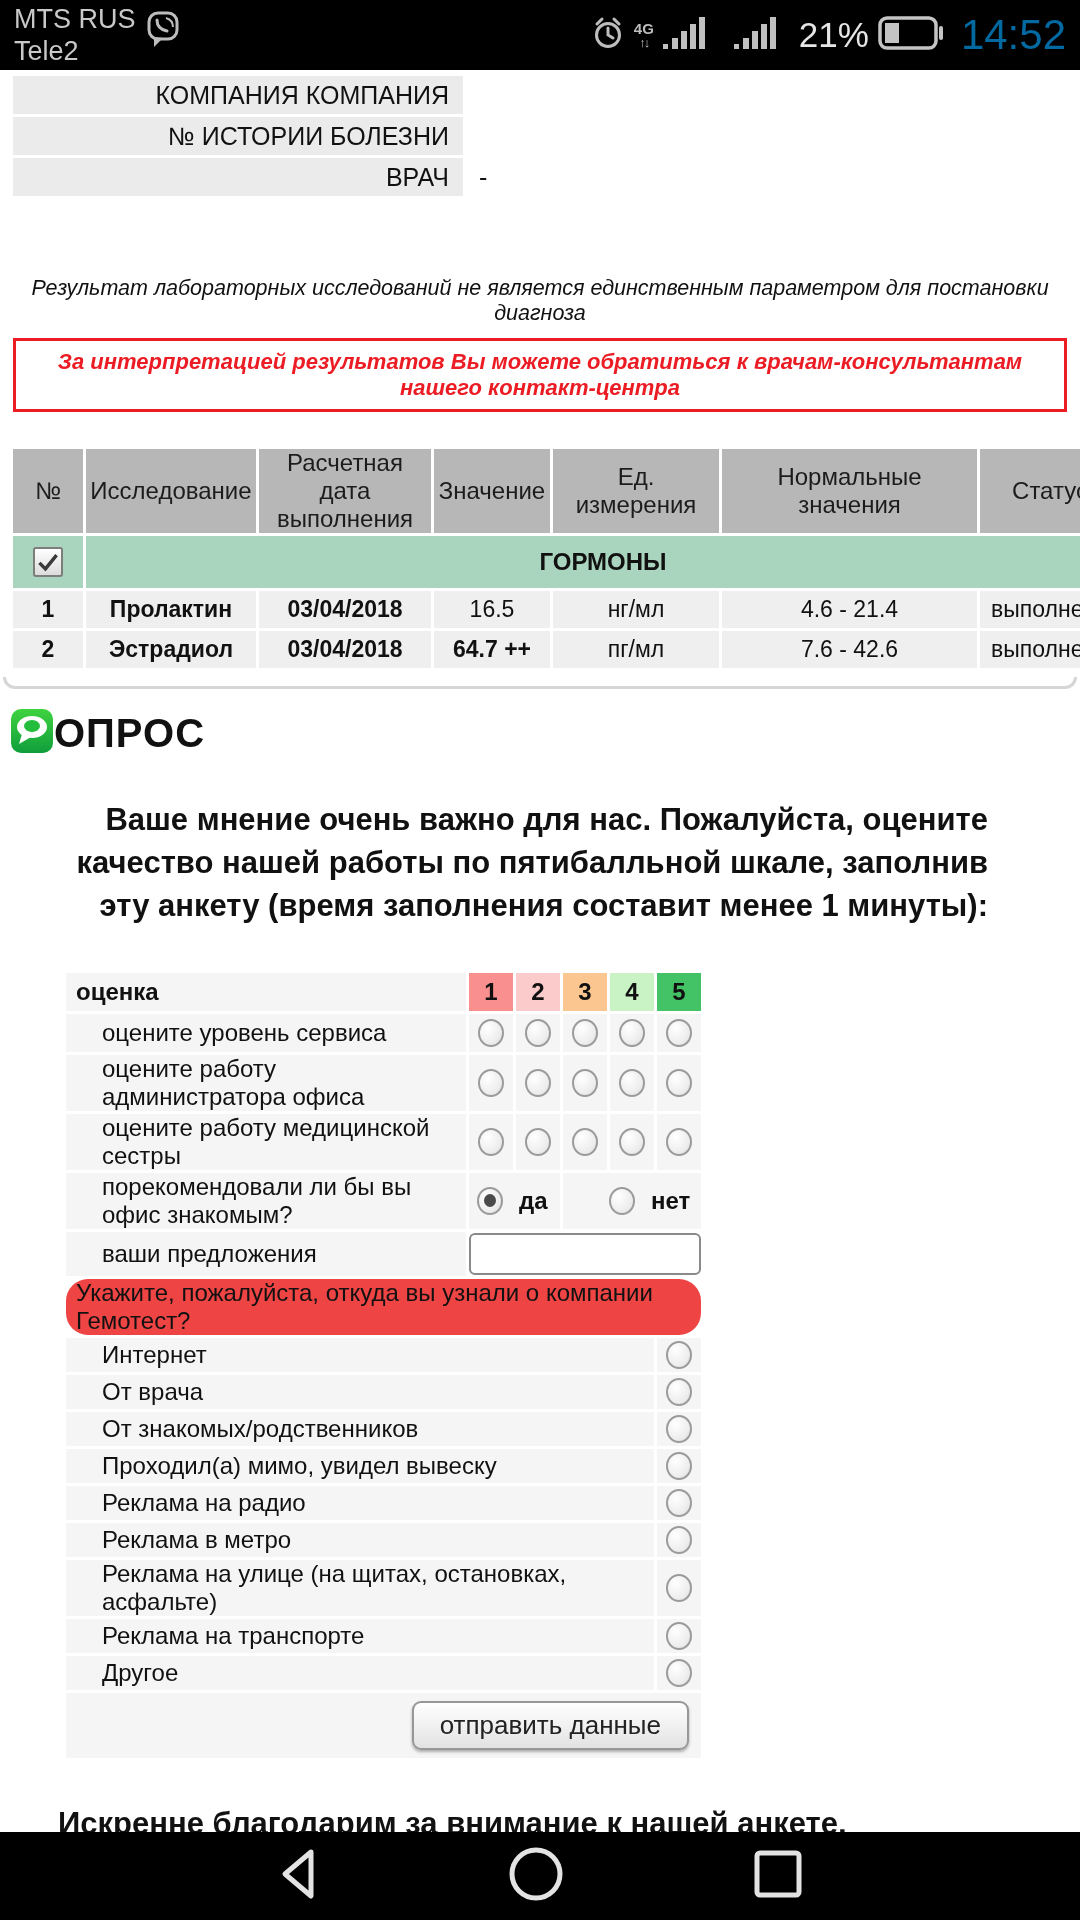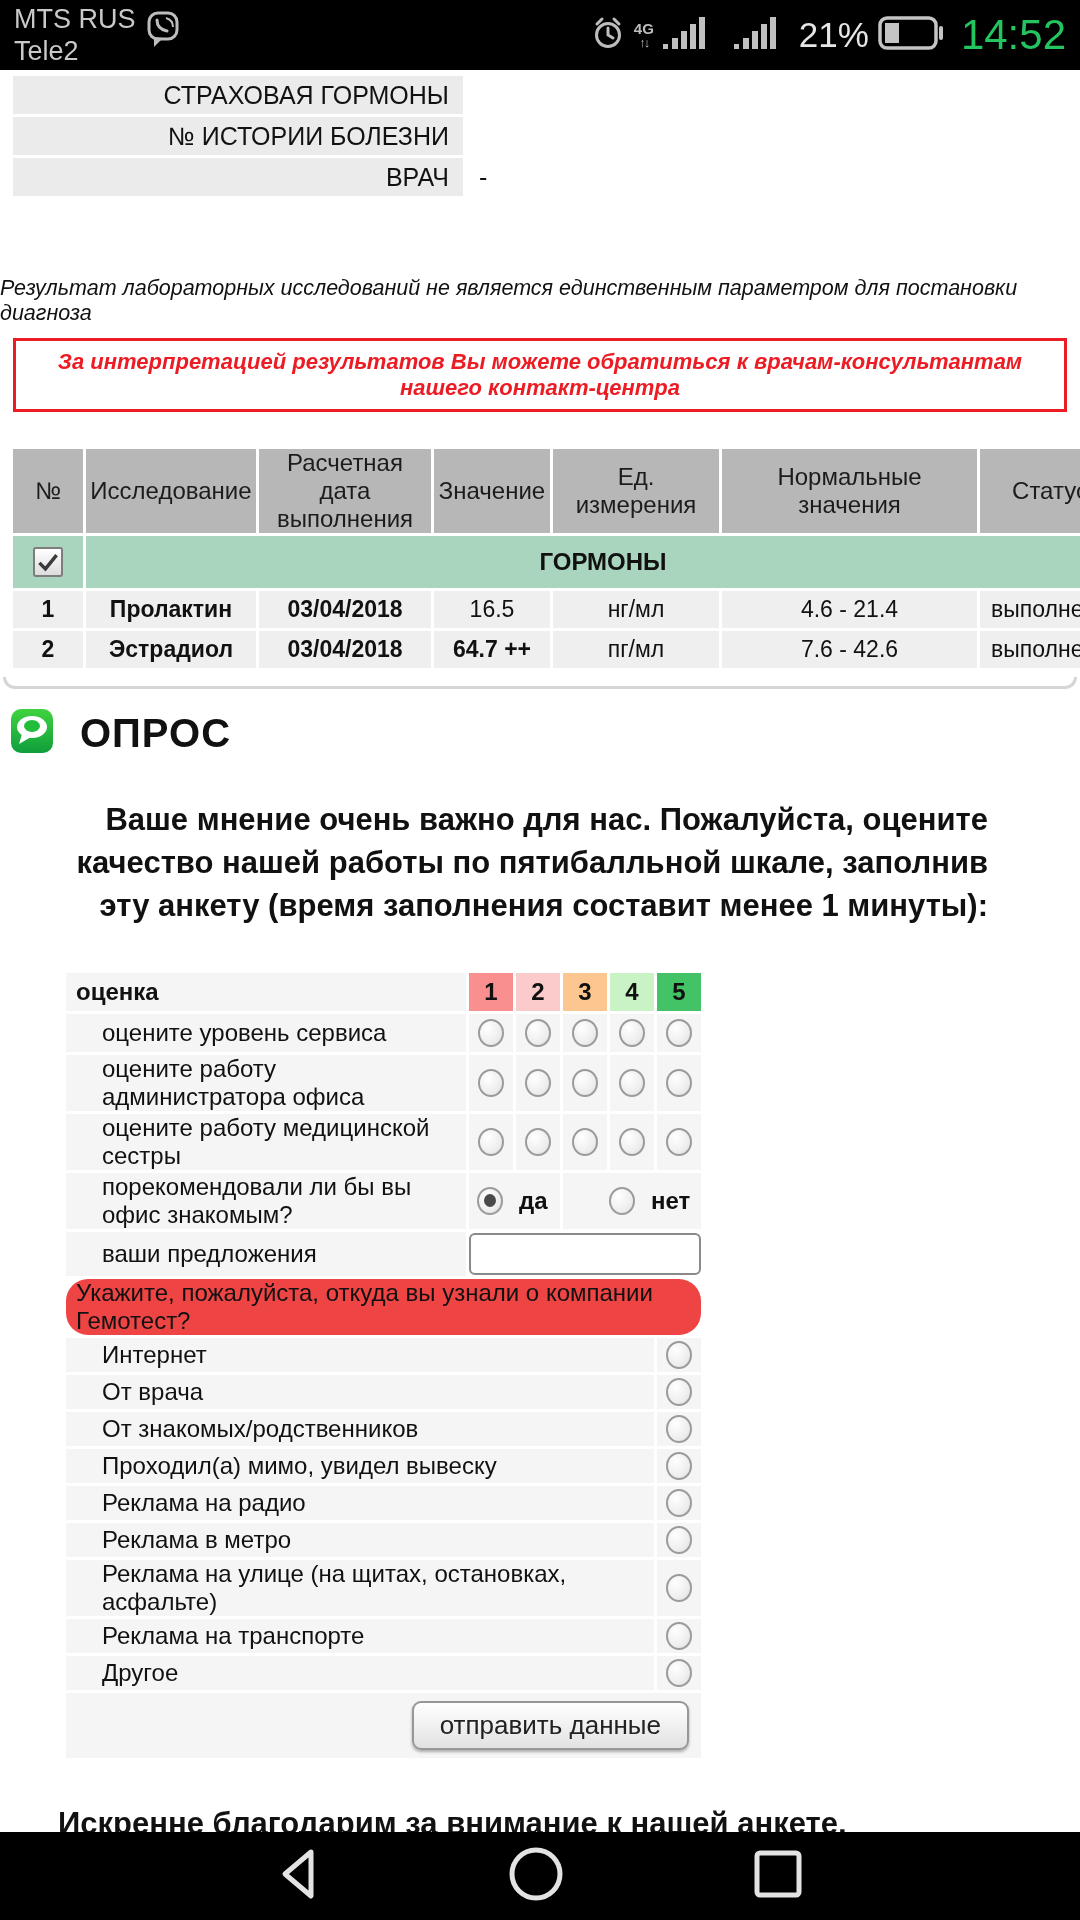"14:52" .sb-time { color: #22c55e -> #0369a1 }
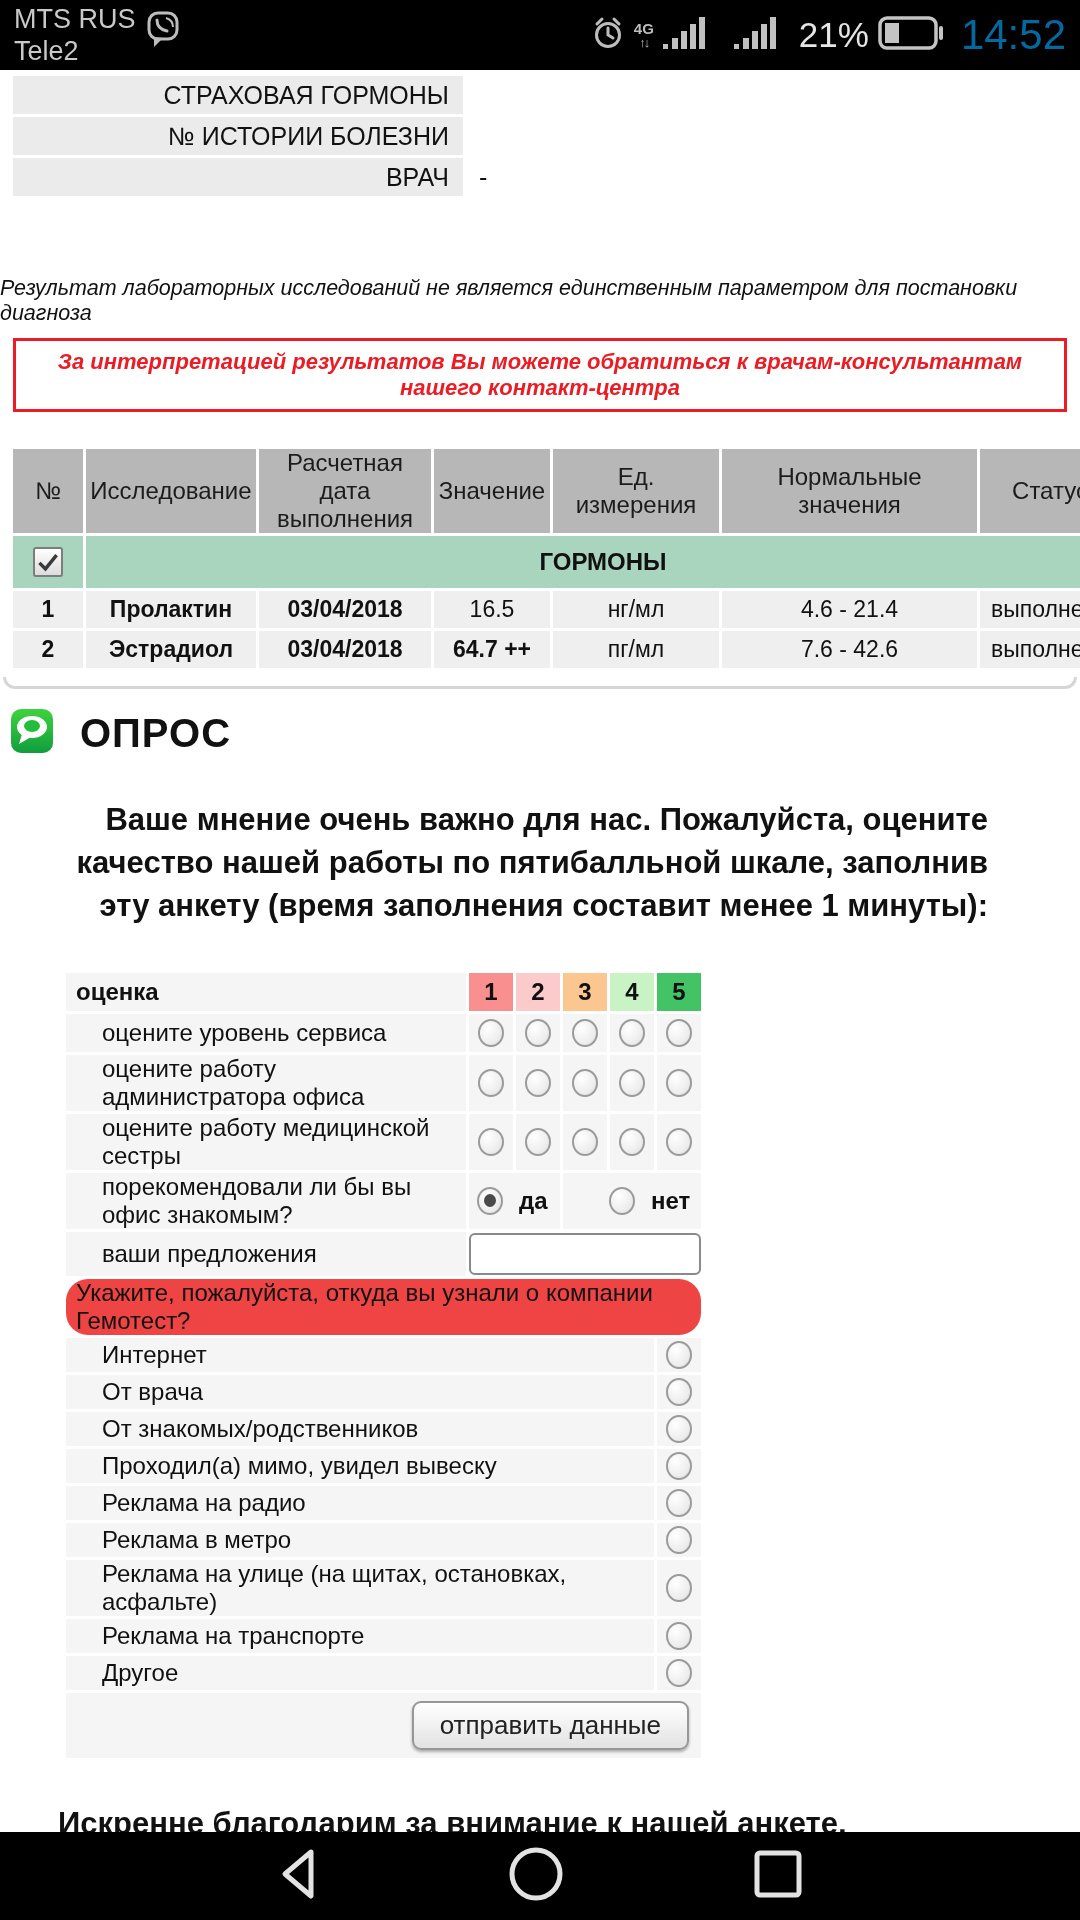"СТРАХОВАЯ ГОРМОНЫ" div.form-label { text: СТРАХОВАЯ ГОРМОНЫ -> КОМПАНИЯ КОМПАНИЯ }
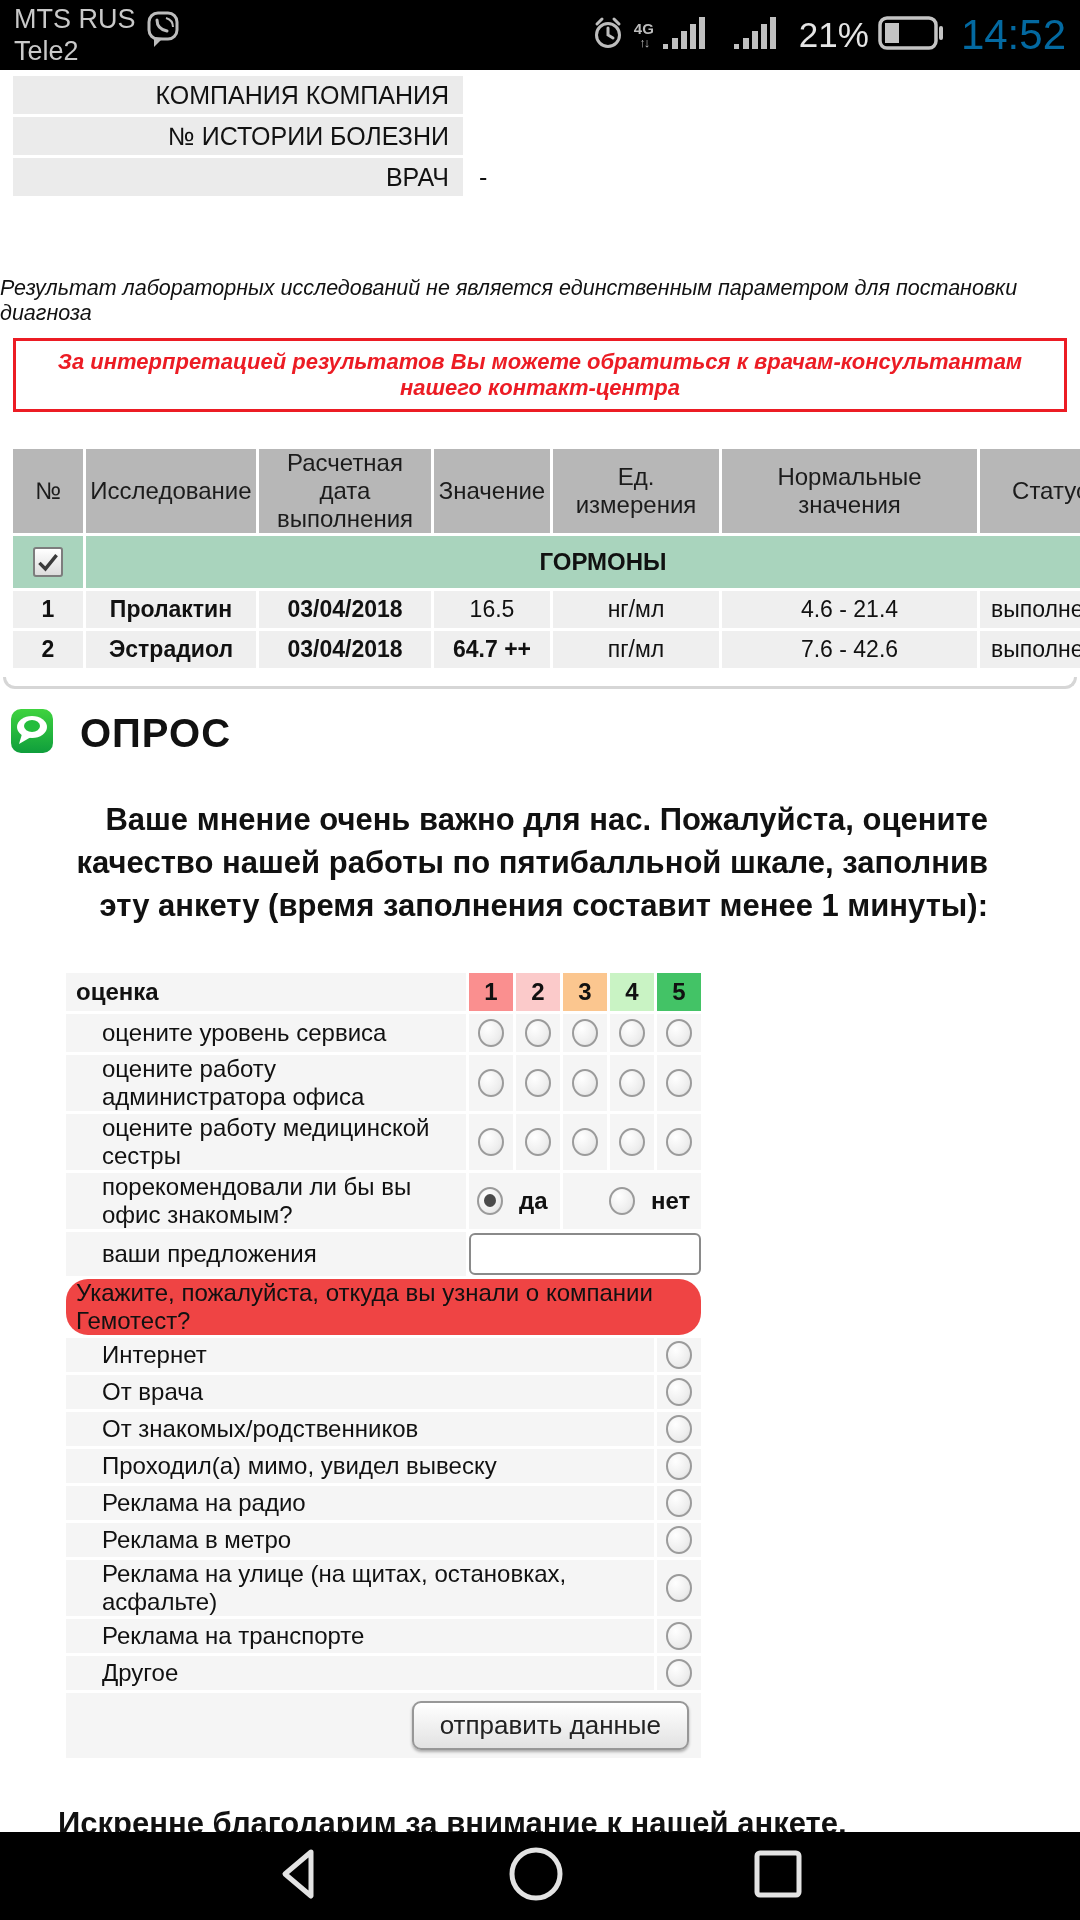"Результат лабораторных исследований не" .disclaimer { text-align: none -> center }
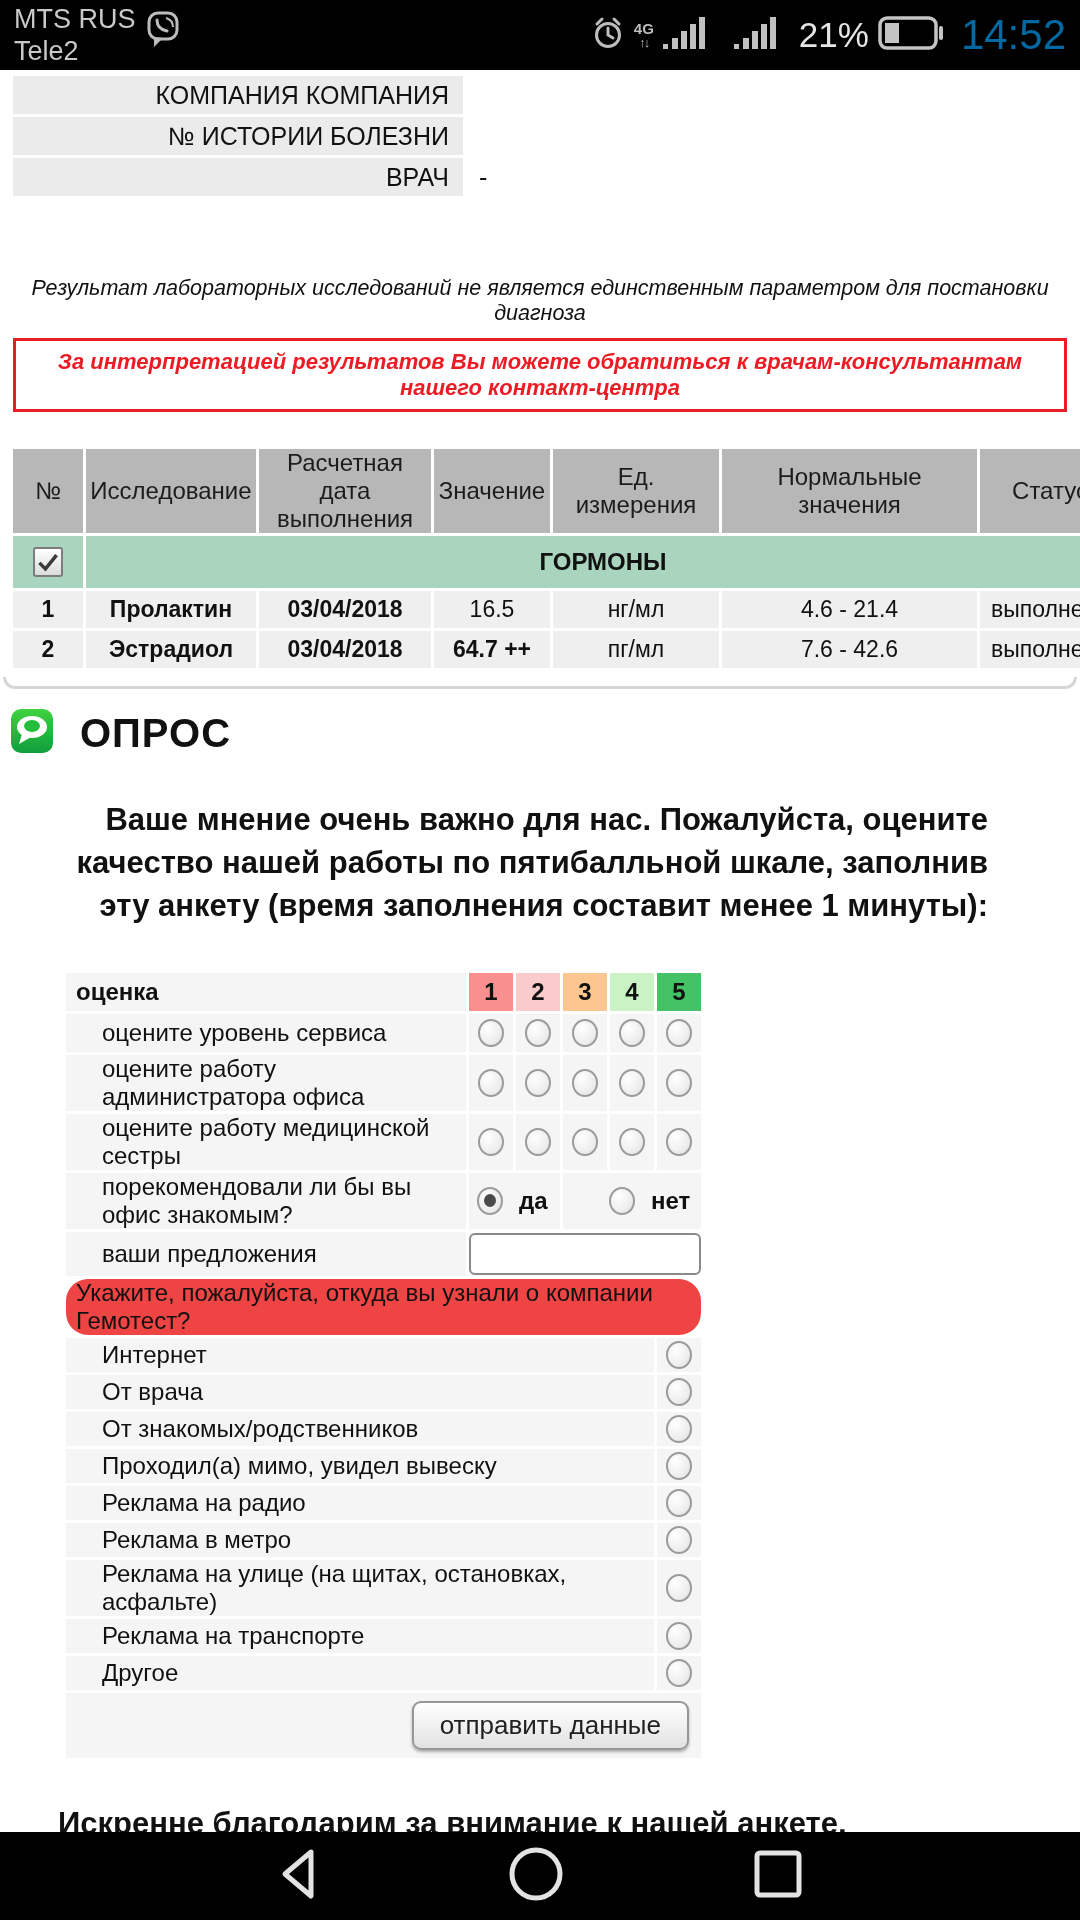"ОПРОС" .survey-header { gap: 26px -> none }
